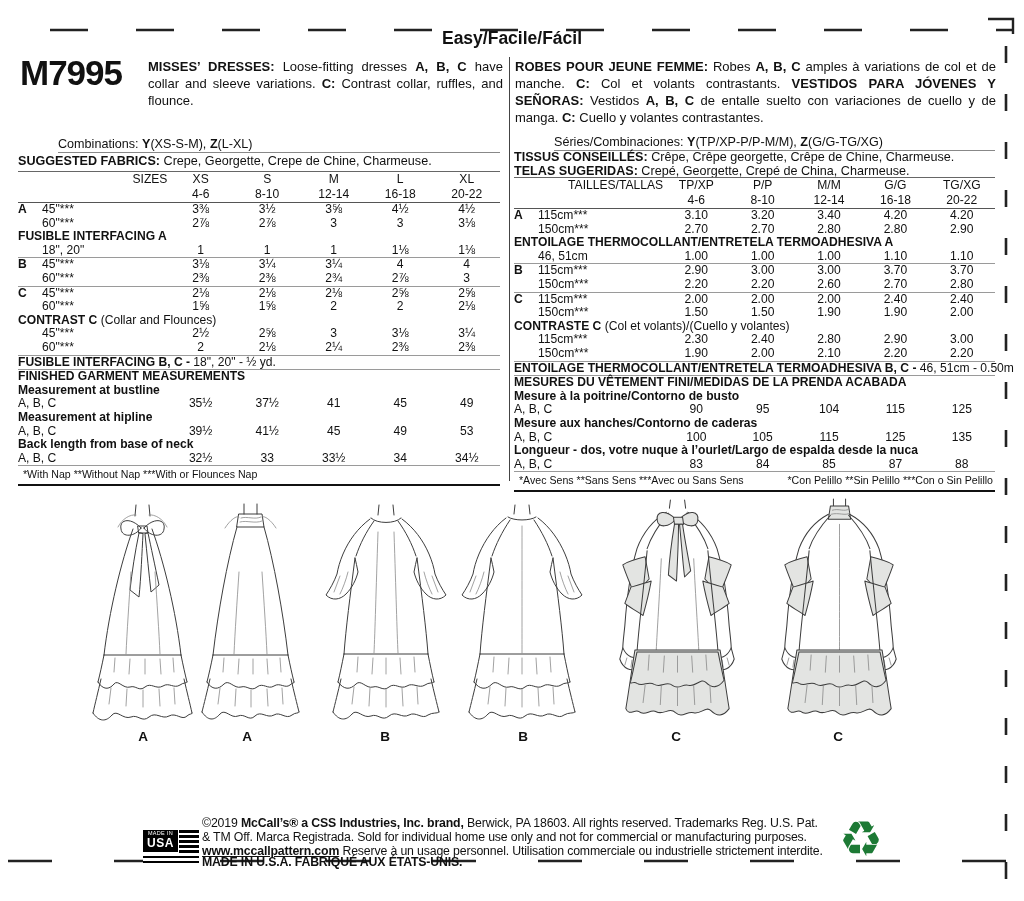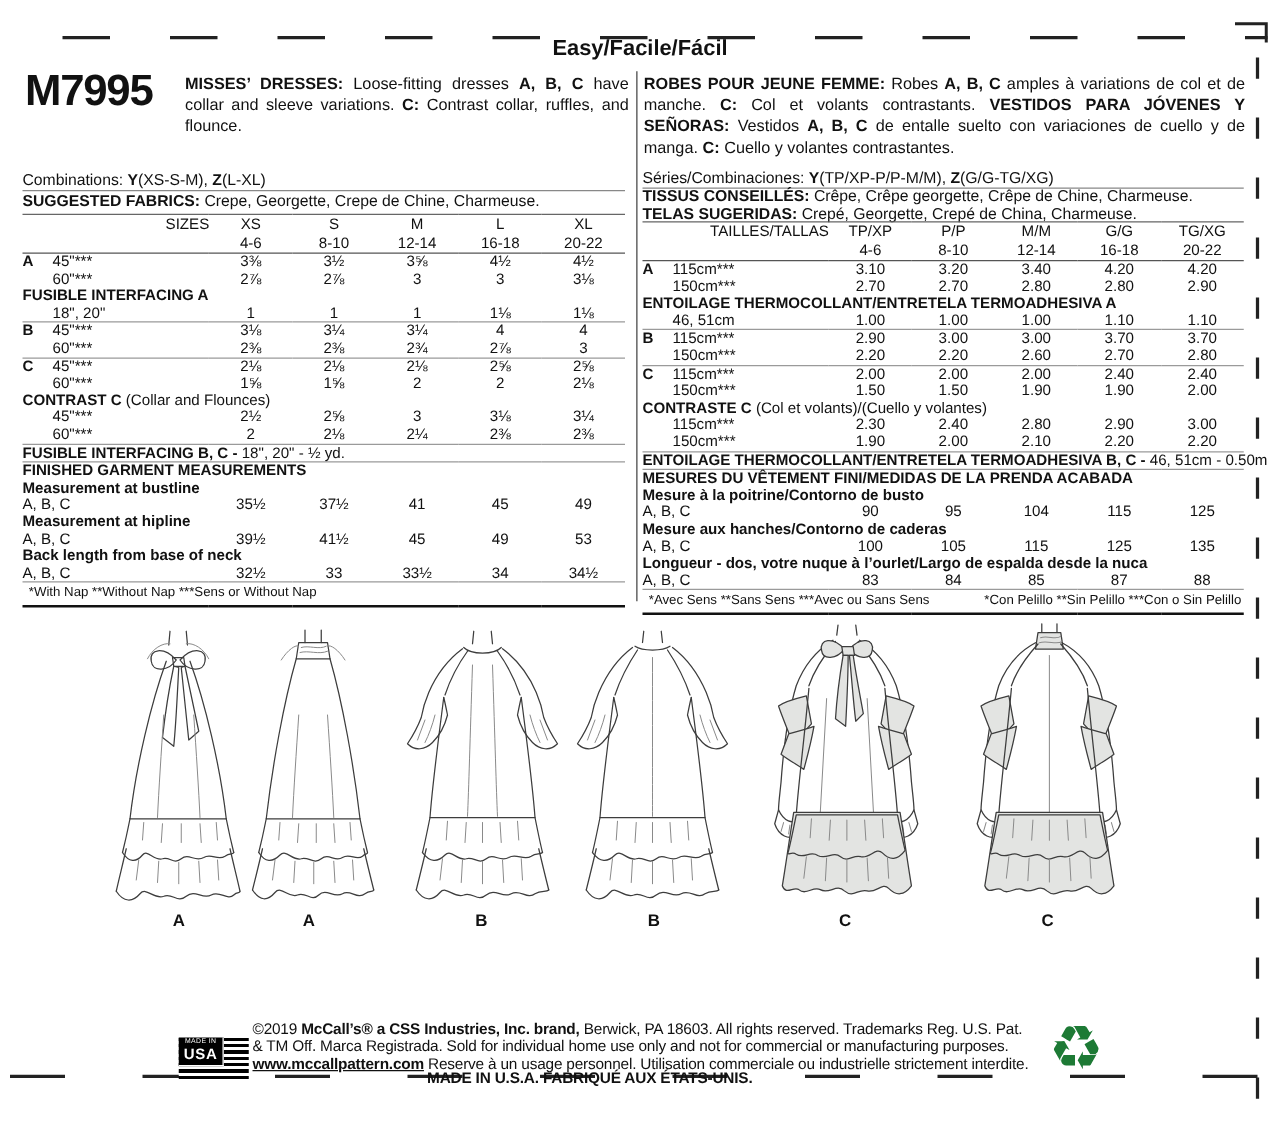"Combinations: Y(XS-S-M), Z(L-XL)" .pl.ruled { margin-left: none -> 40px }
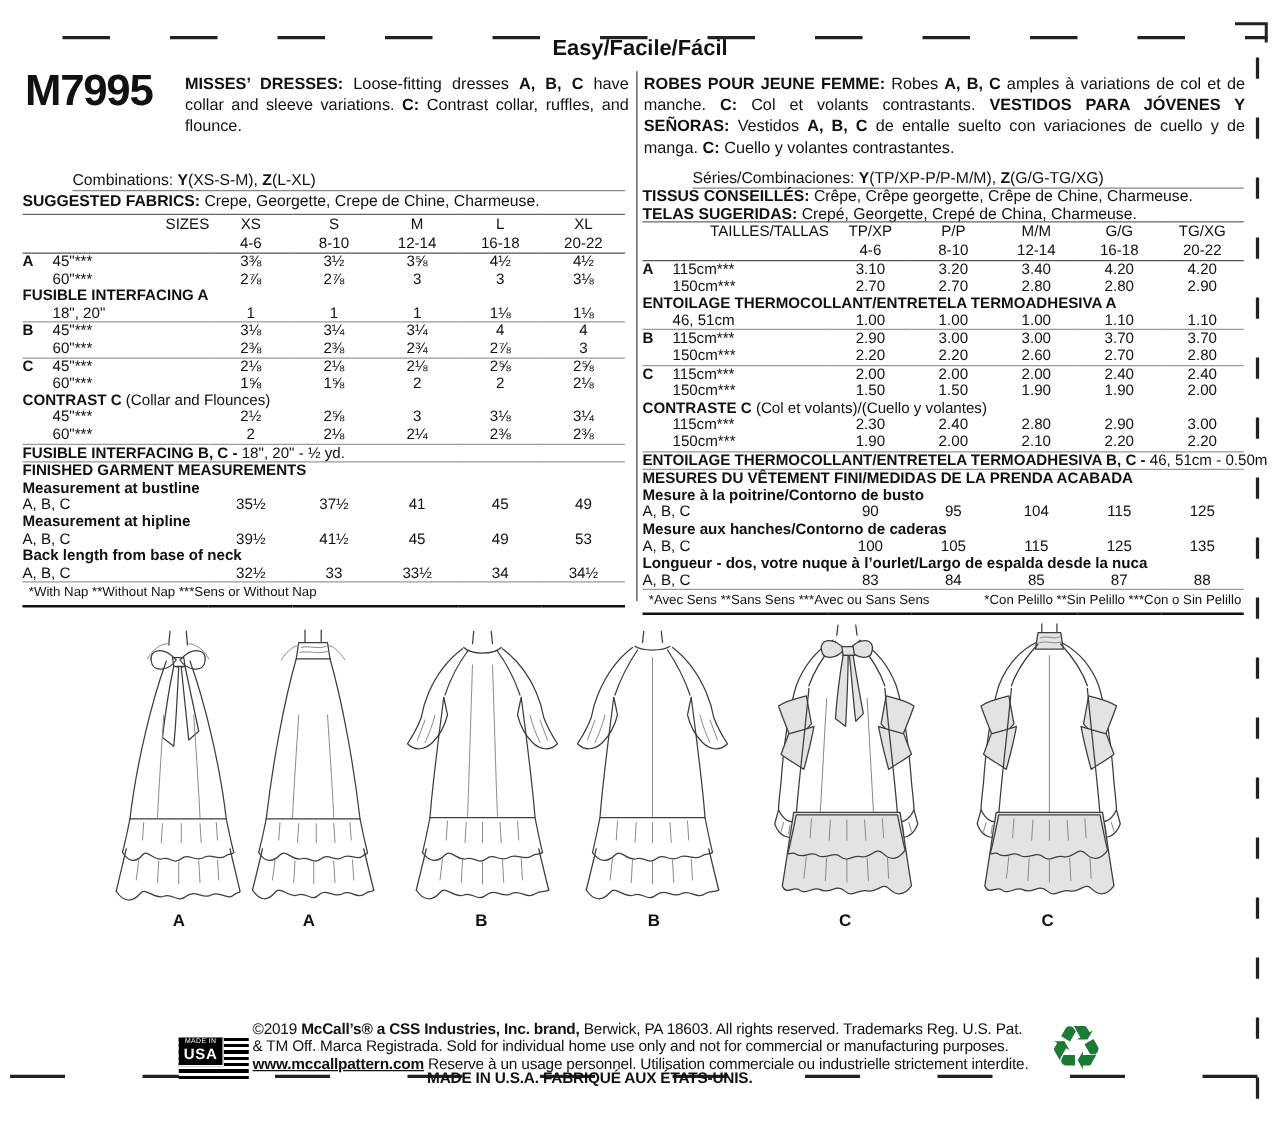"*With Nap **Without Nap ***Sens" td { text: Sens or Without -> With or Flounces }
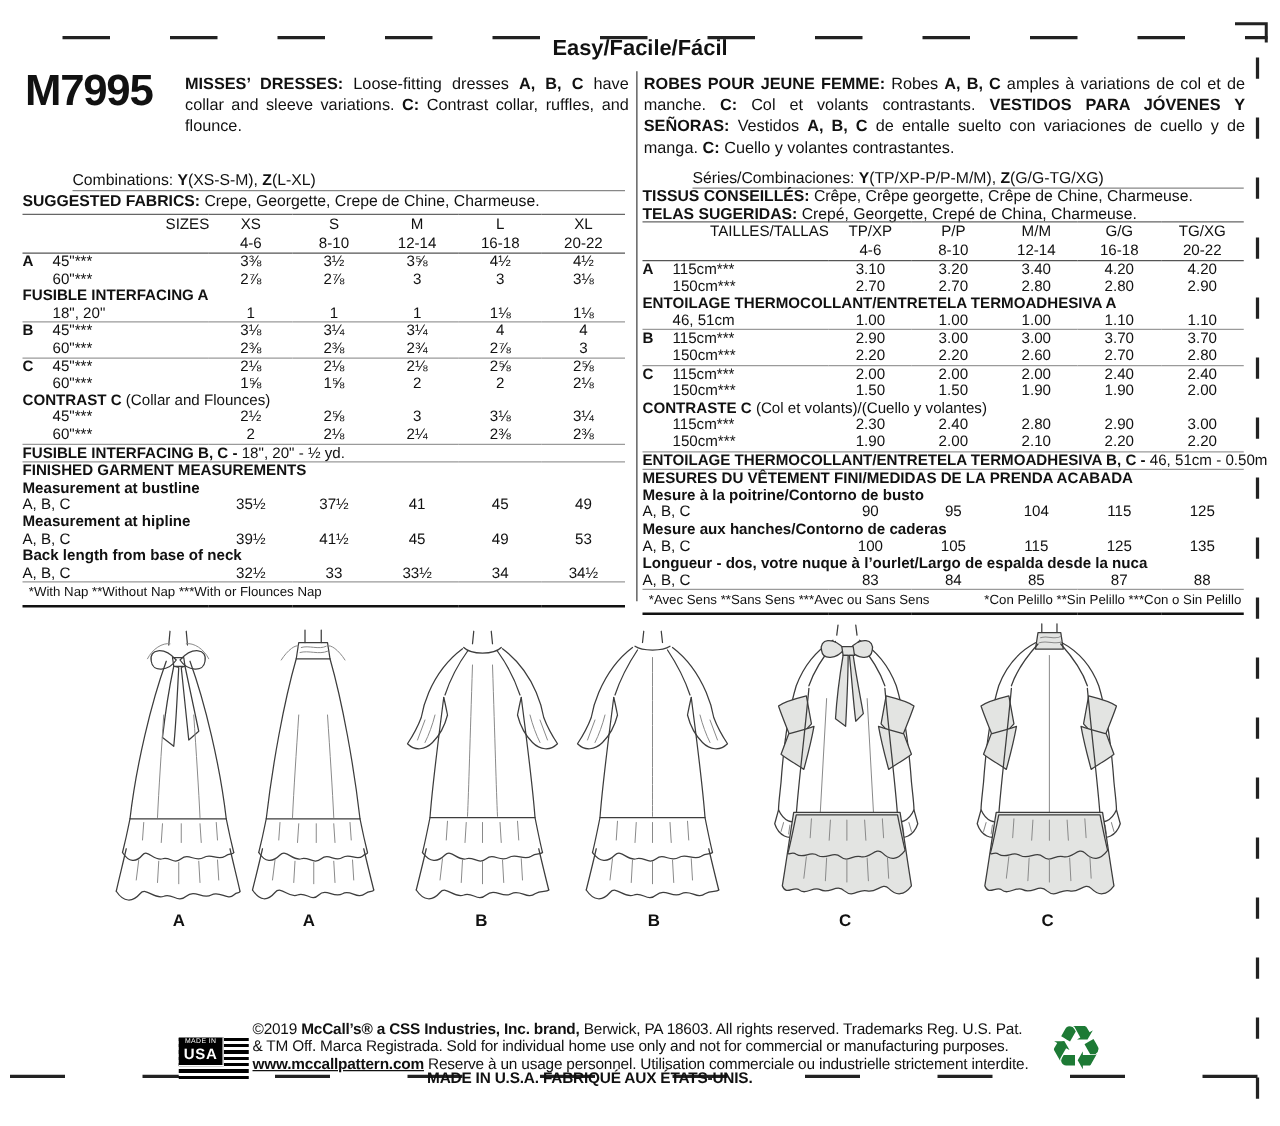"MADE IN U.S.A. FABRIQUÉ AUX" .footer-made { text-align: right -> left }
